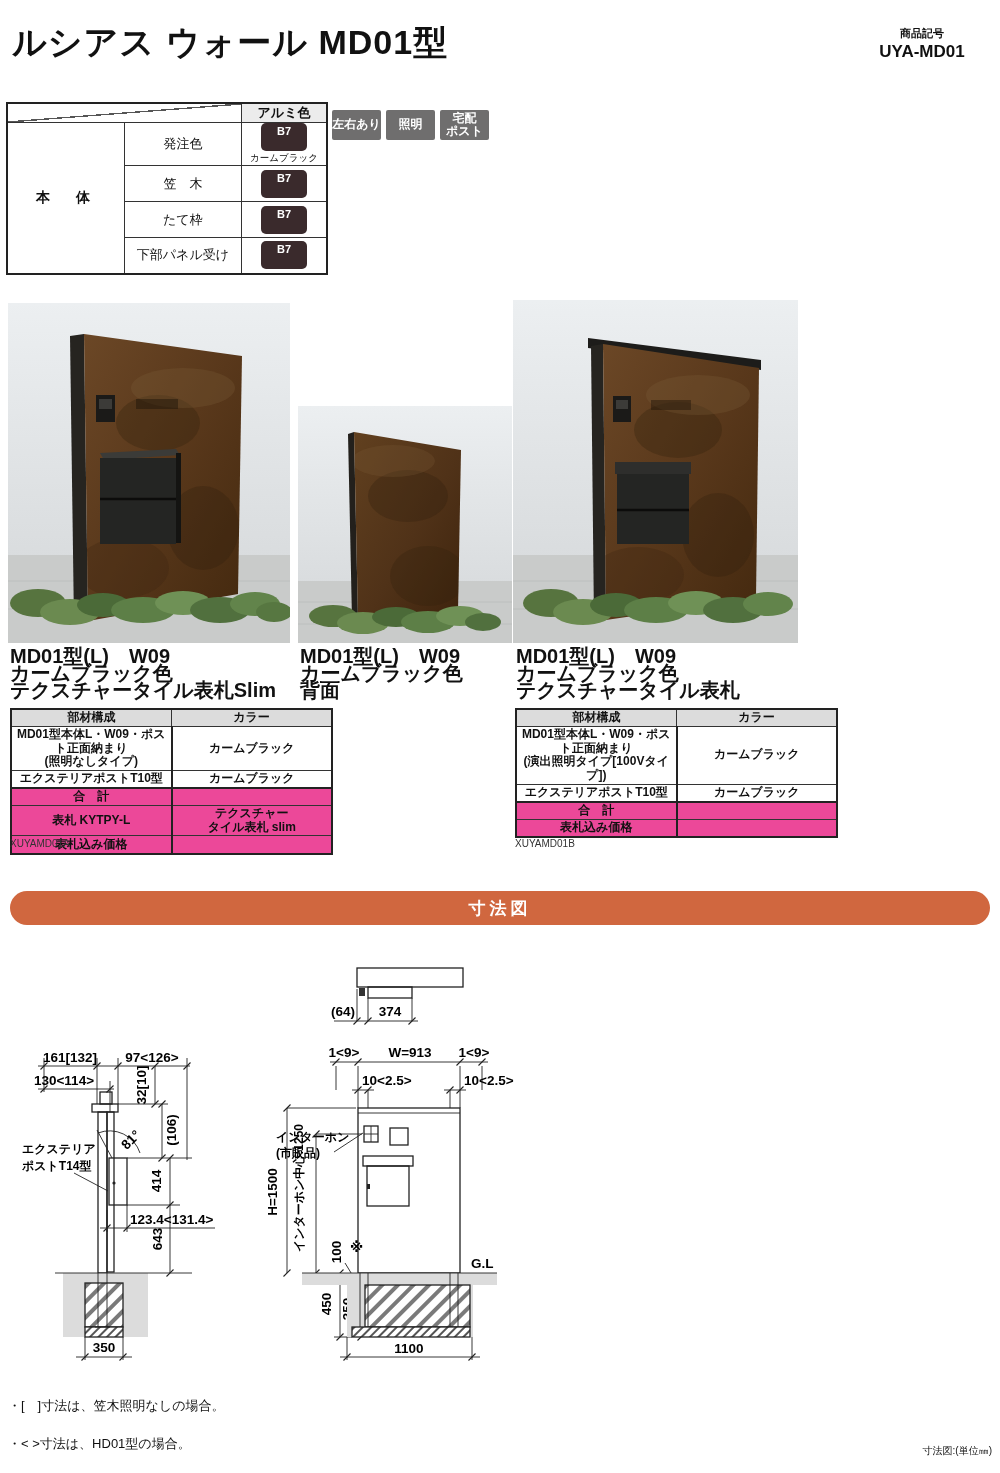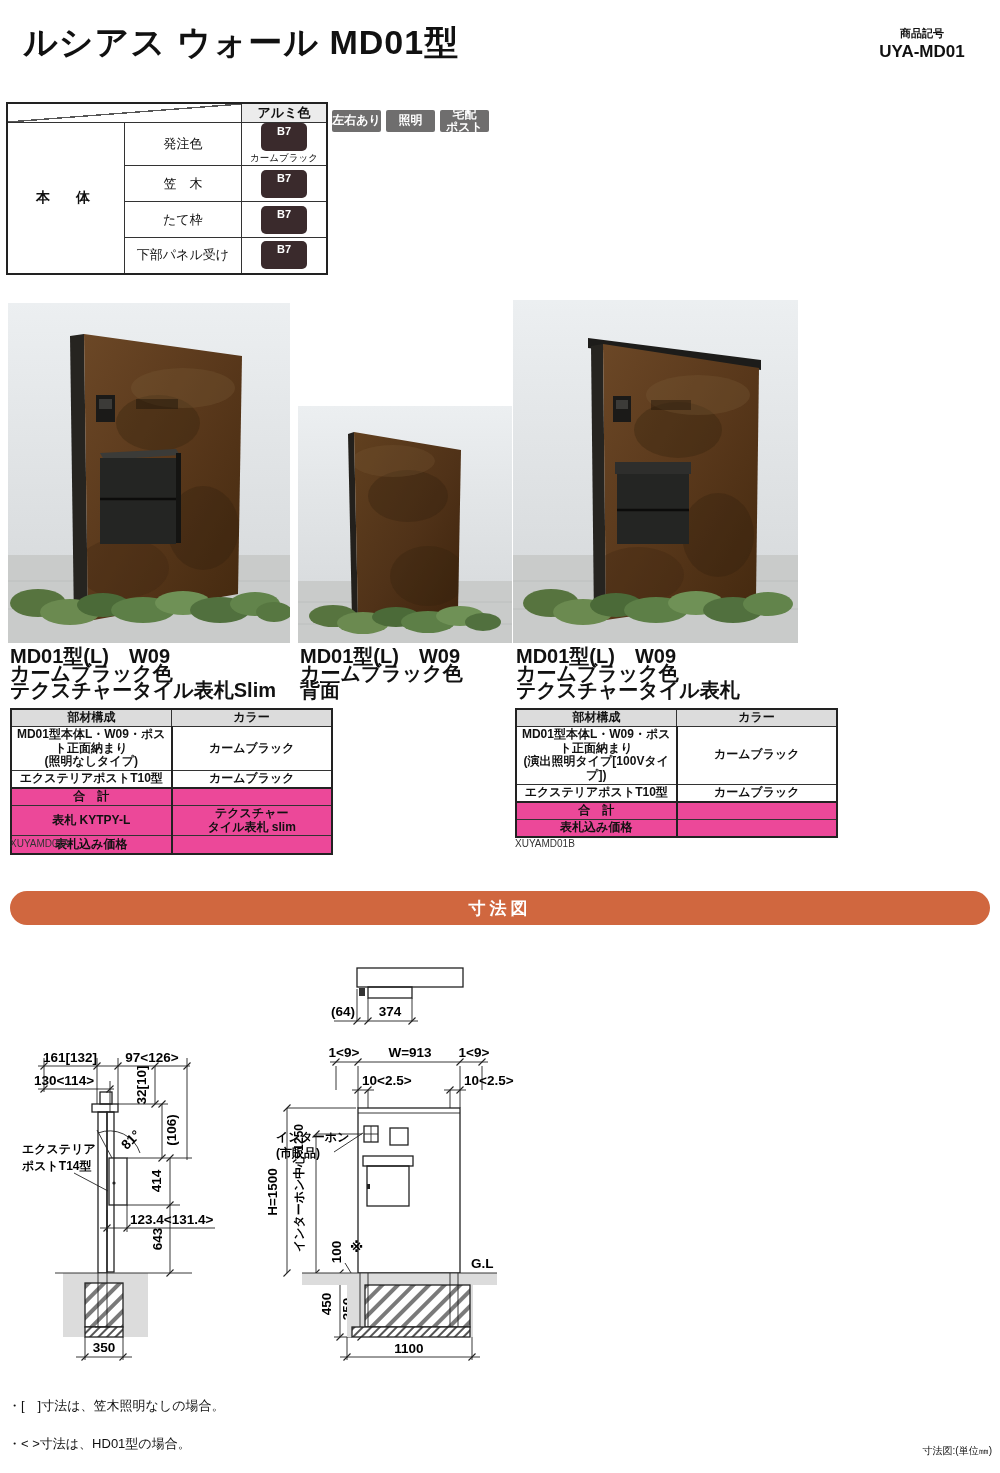"ルシアス ウォール MD01型" .title { left: 23px -> 12px }
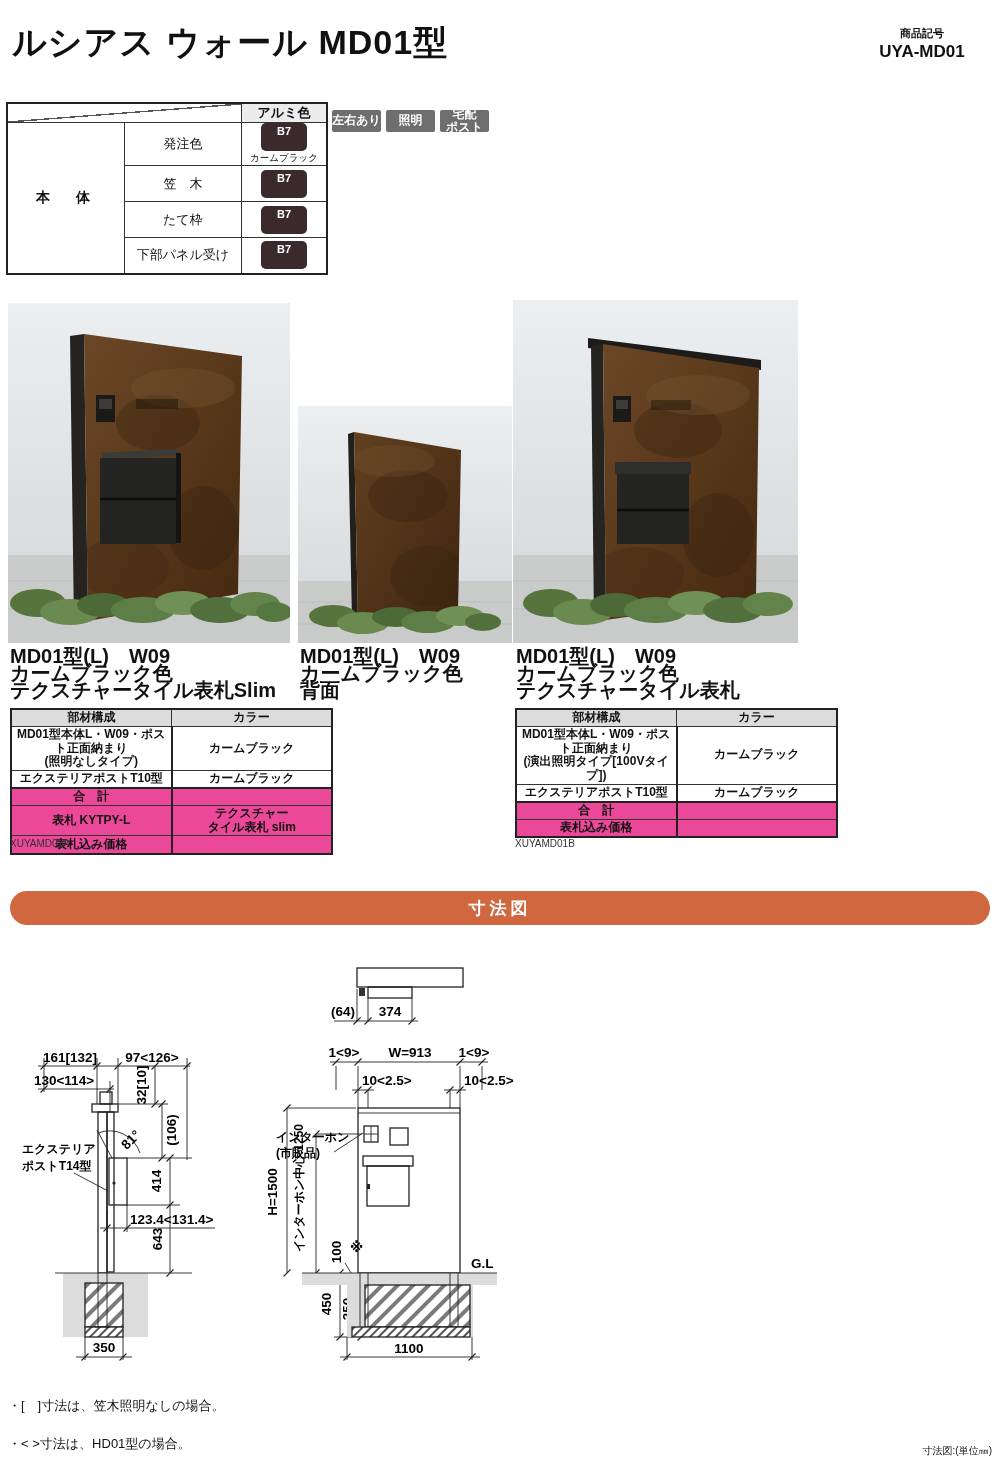"左右あり" .fbadge { height: 22px -> 30px }
